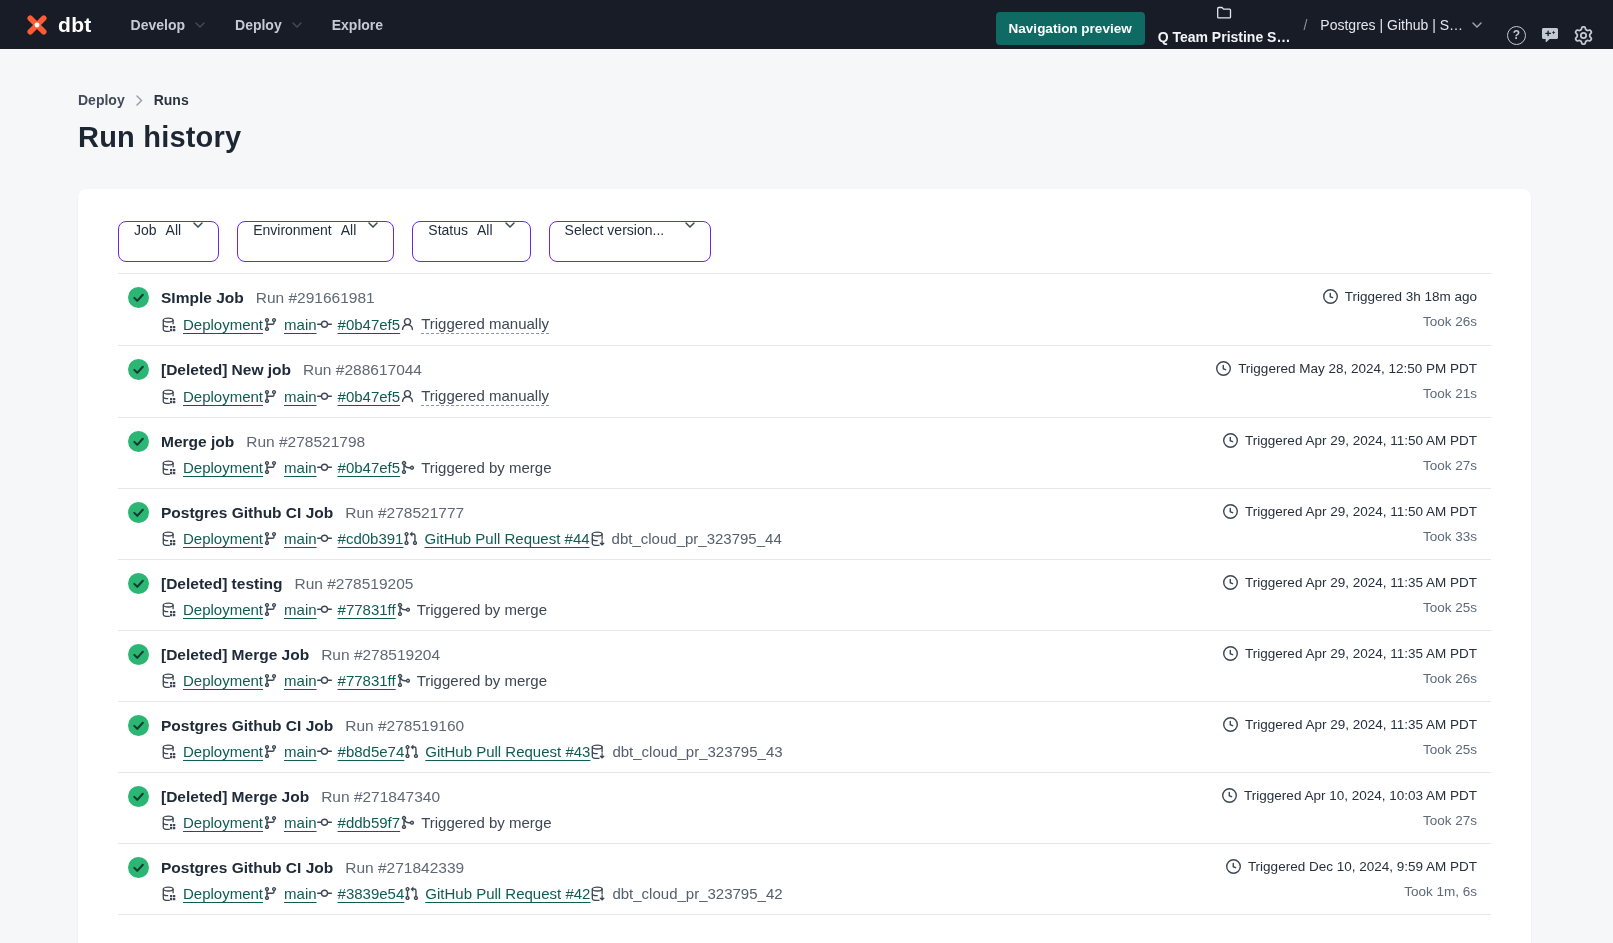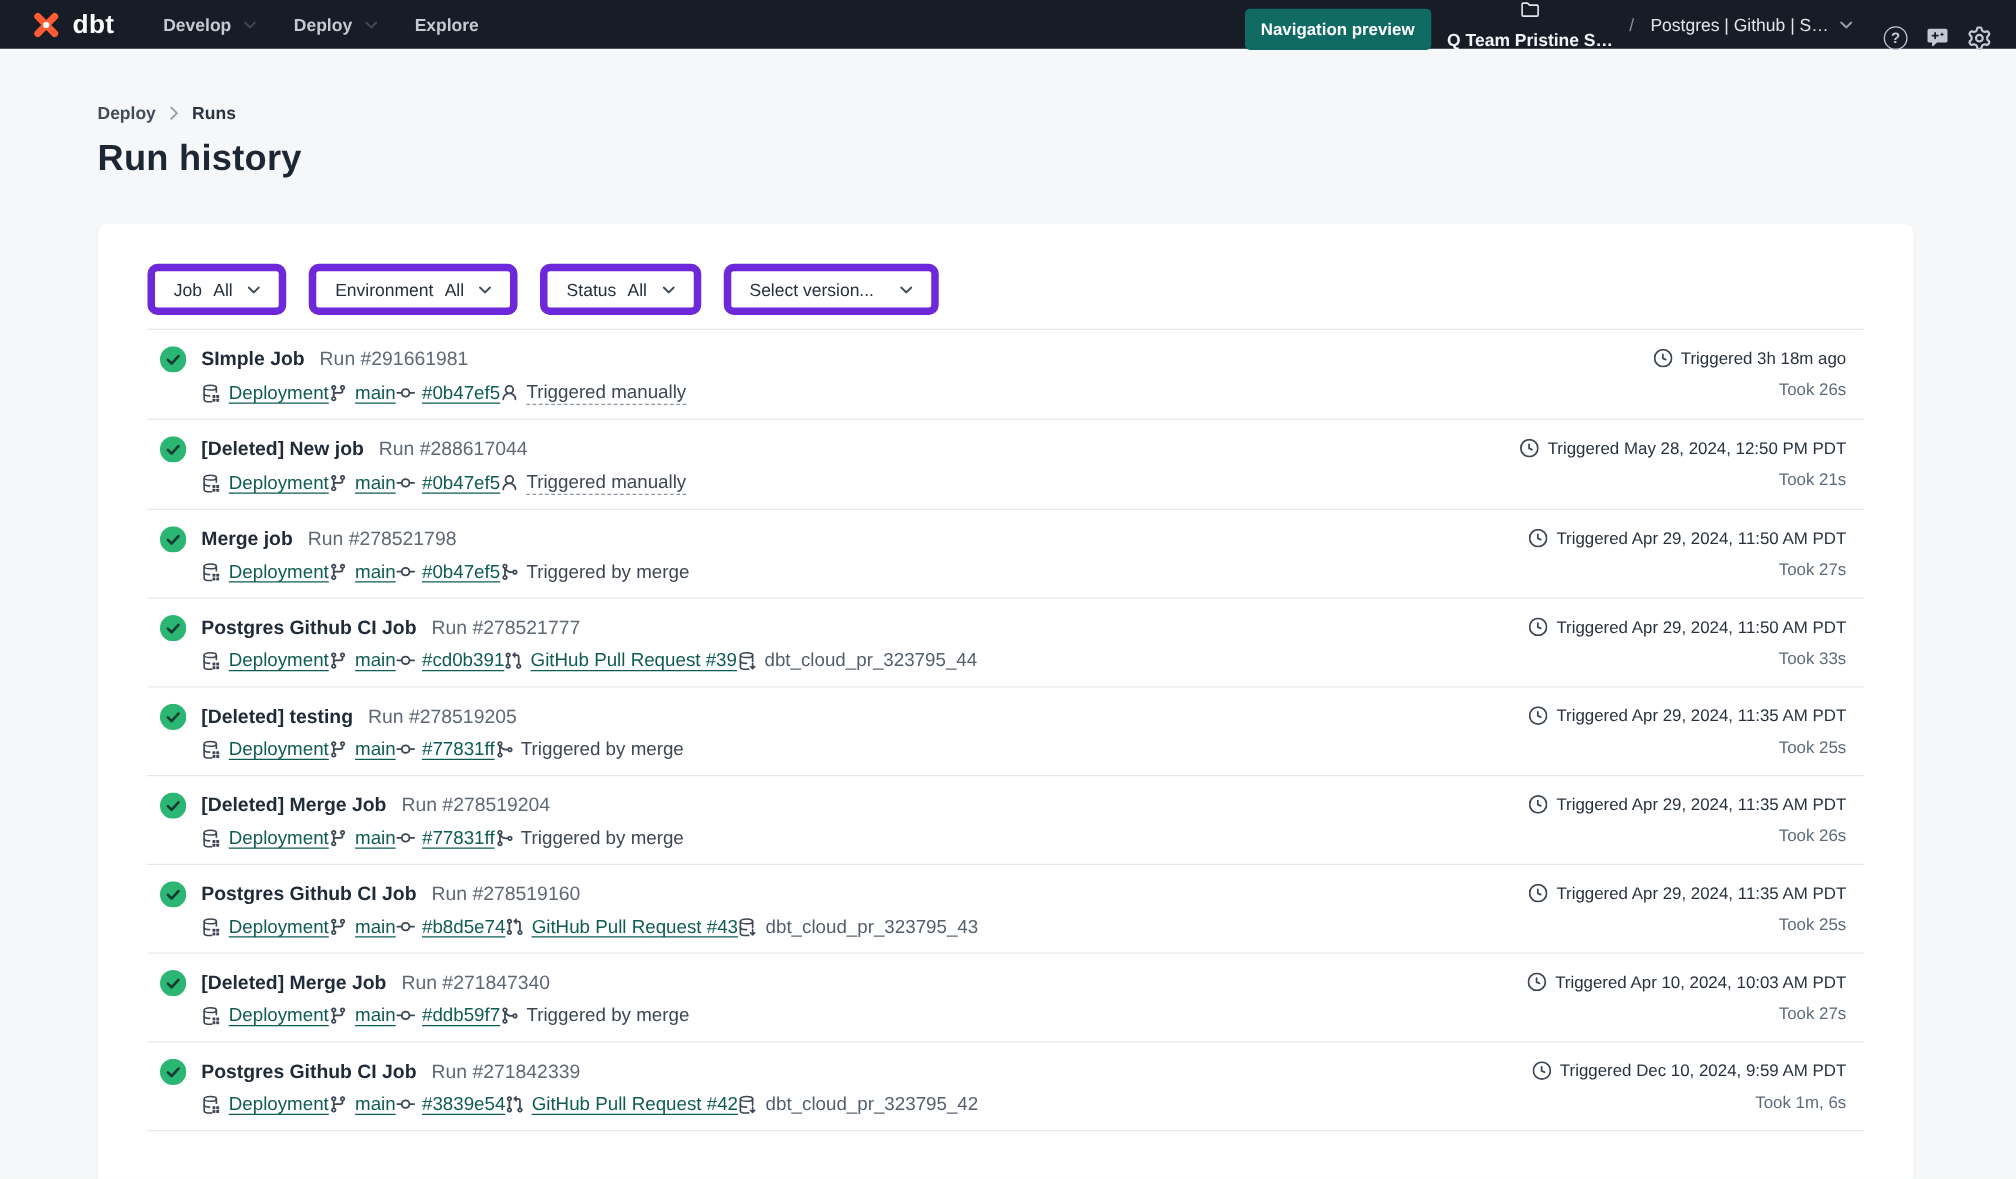"dbt" .topnav { height: 39px -> 49px }
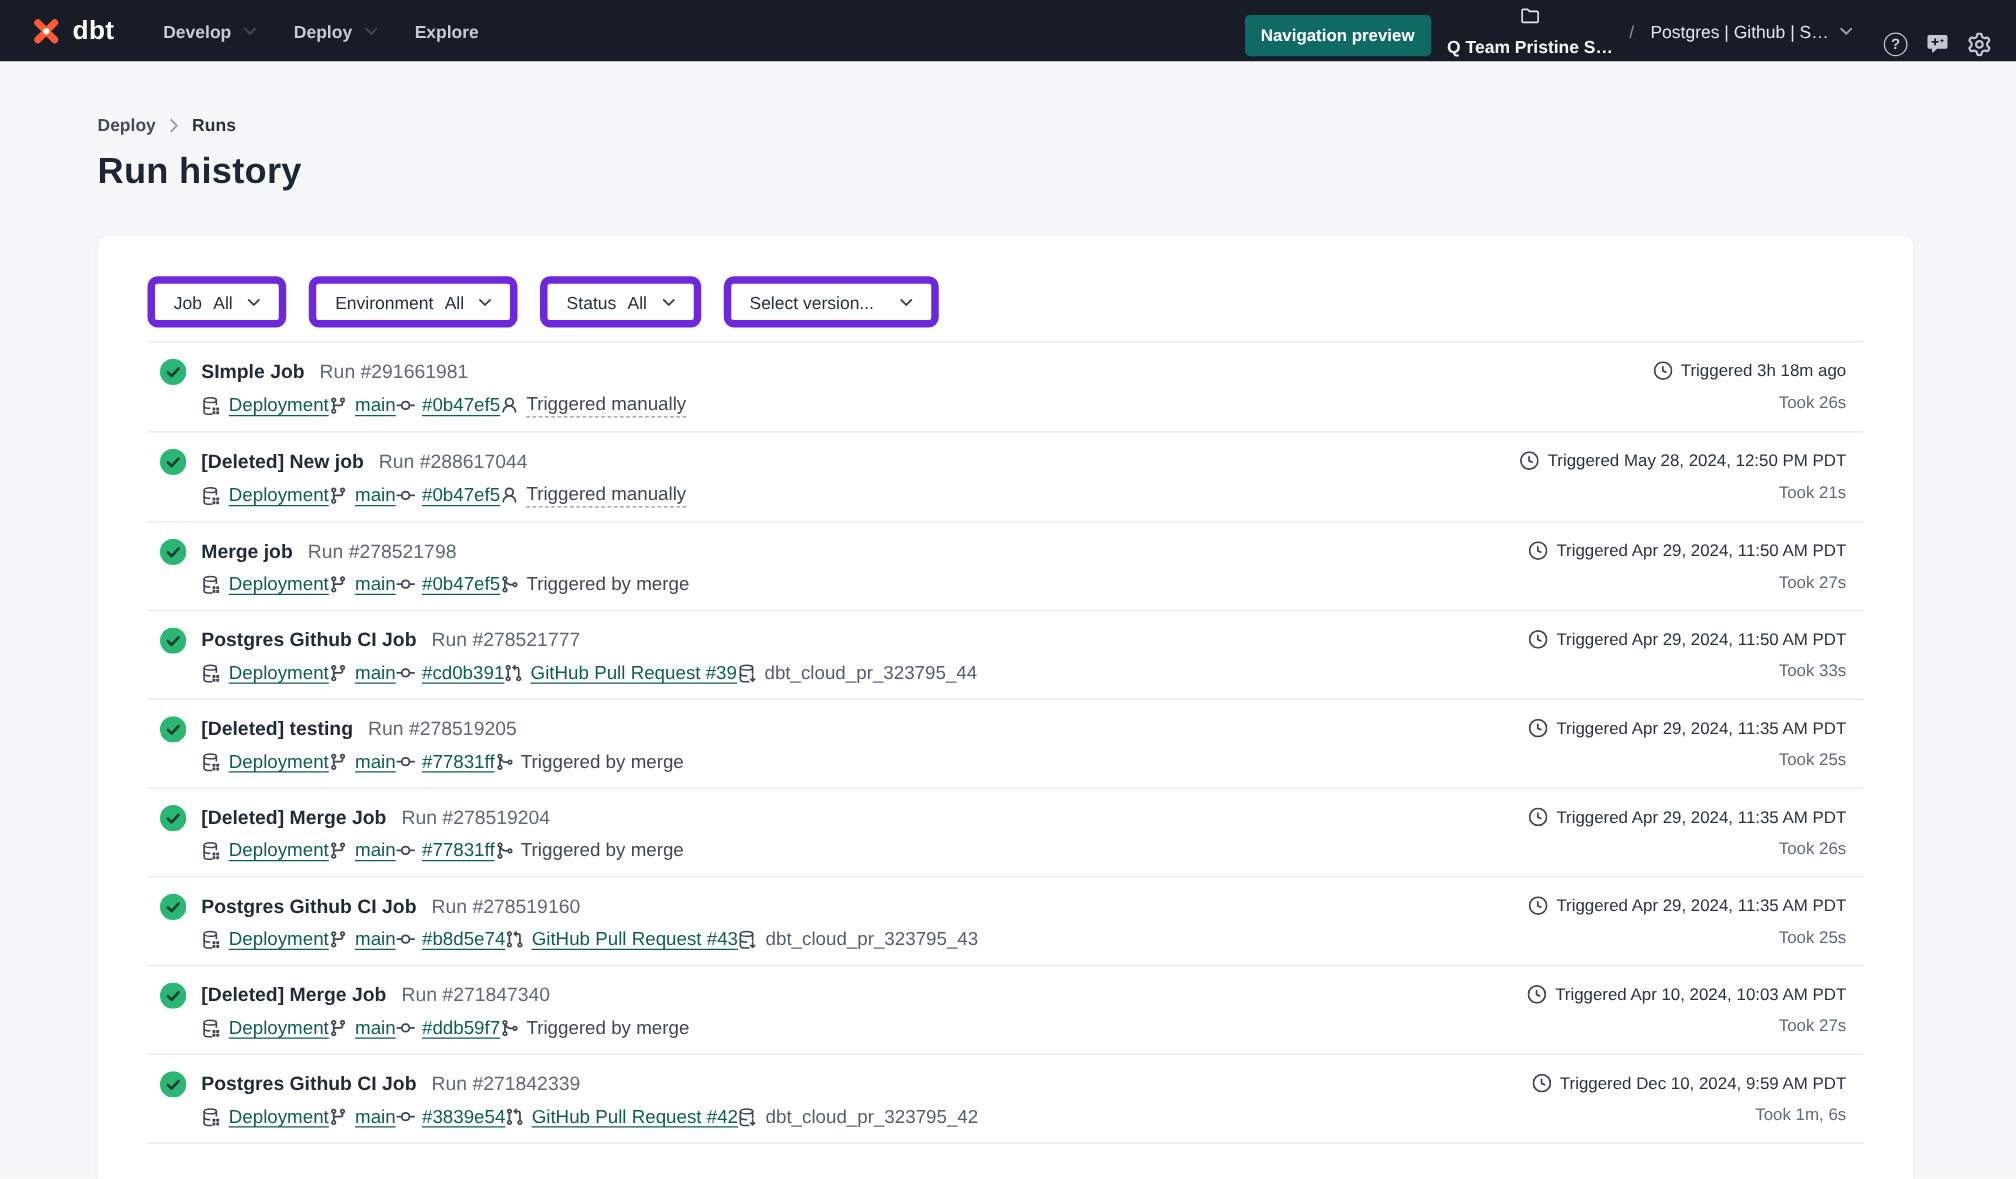"Job" .filter-btn { align-items: center -> flex-start; border: 6px solid #6d28d9 -> 1px solid #6d28d9 }
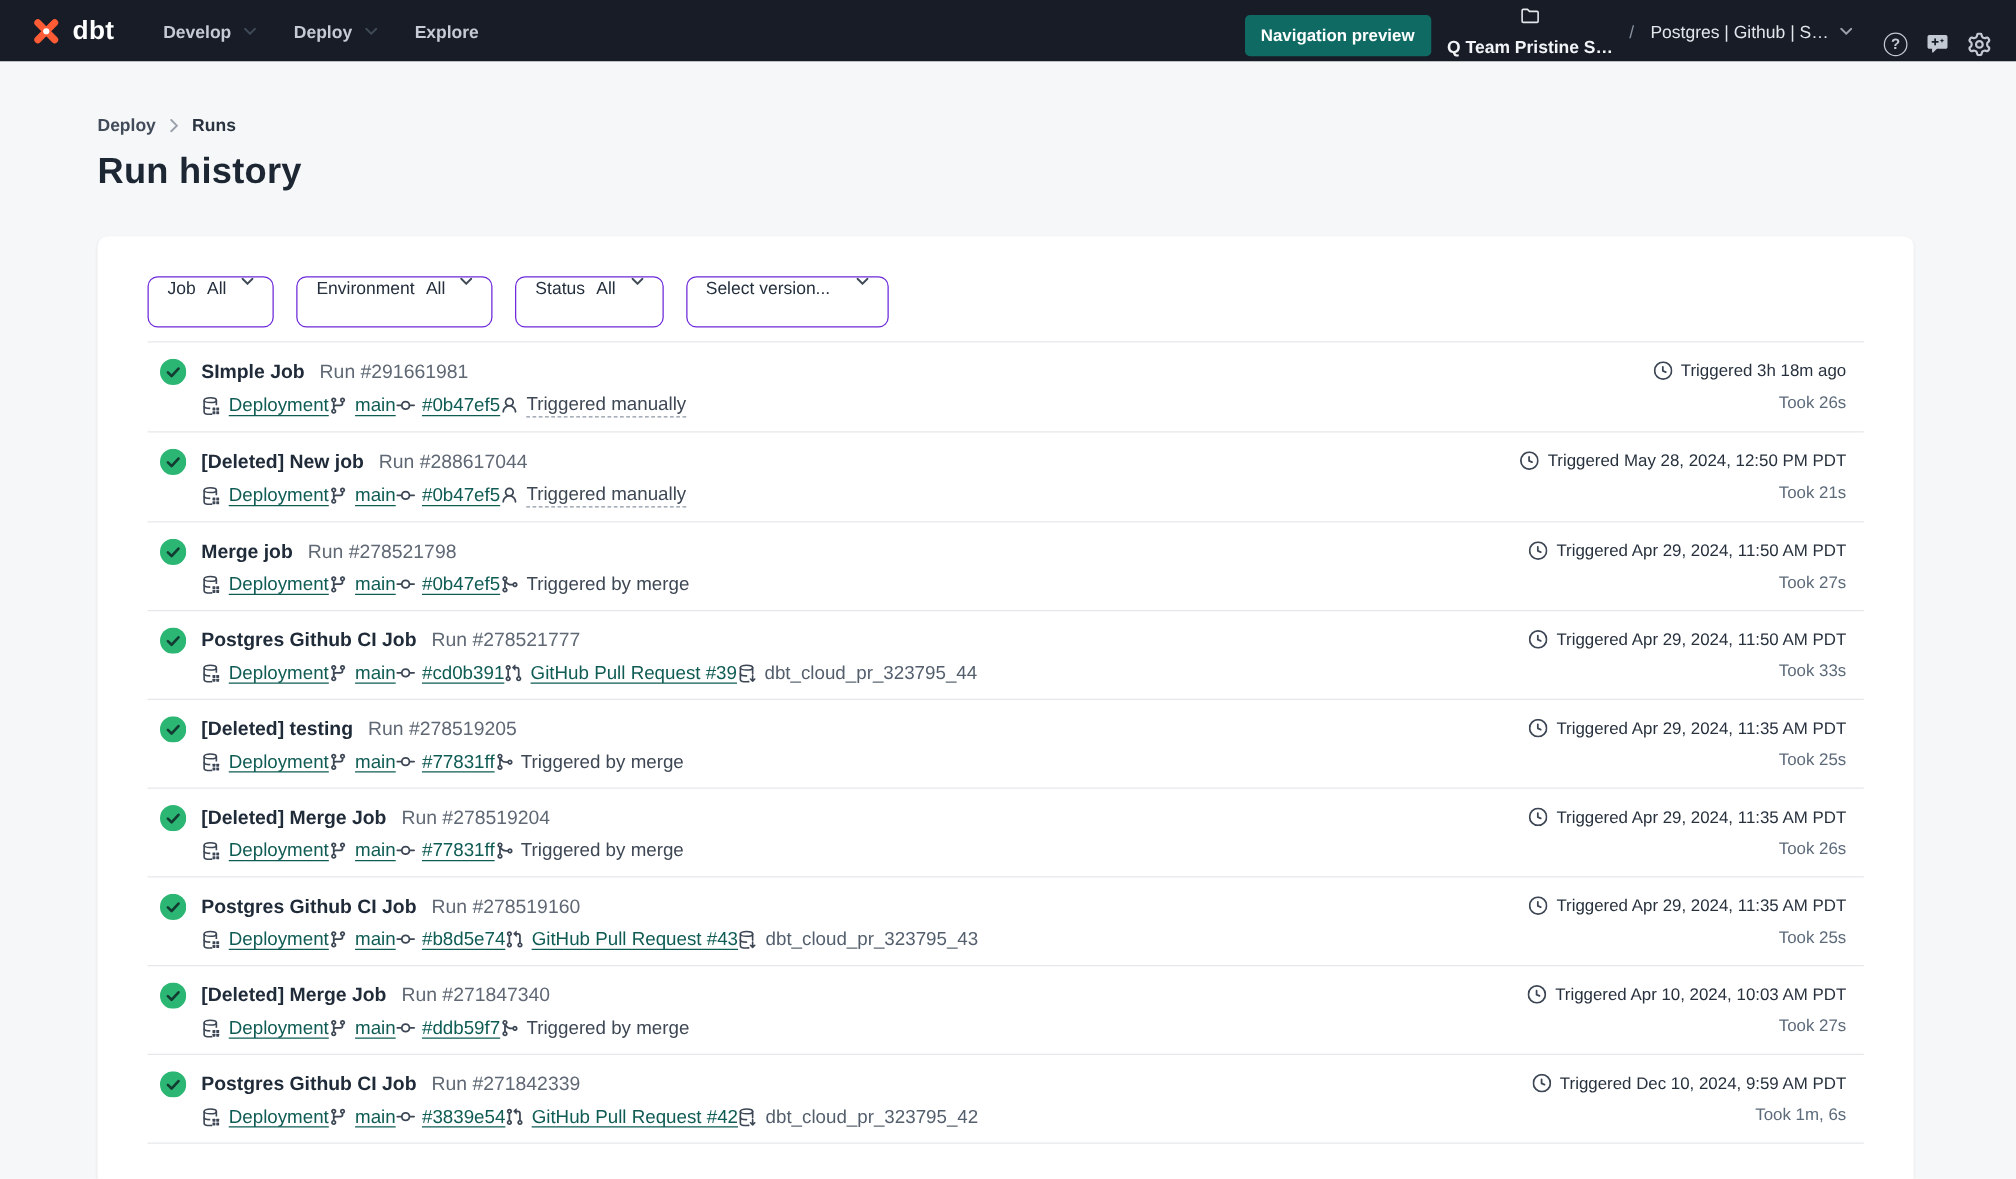"GitHub Pull Request #39" a.meta-link { text: 39 -> 44 }
